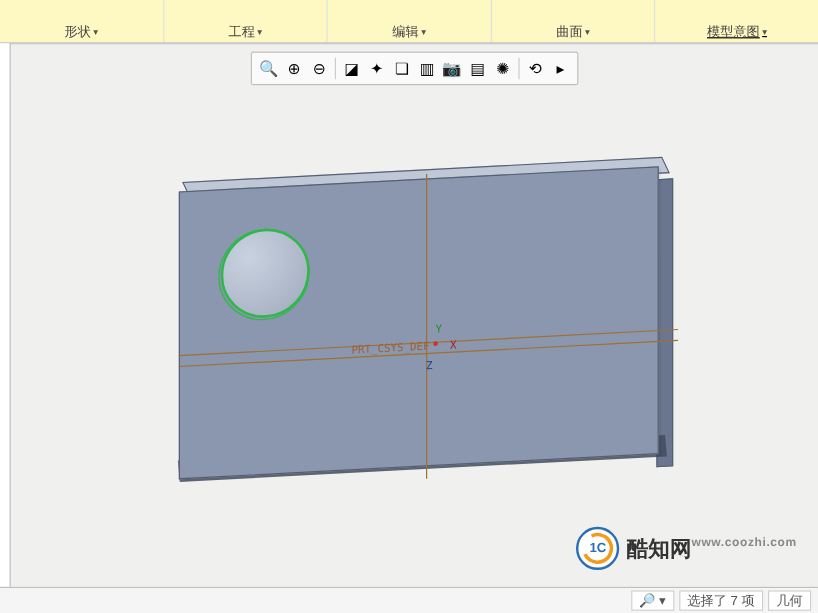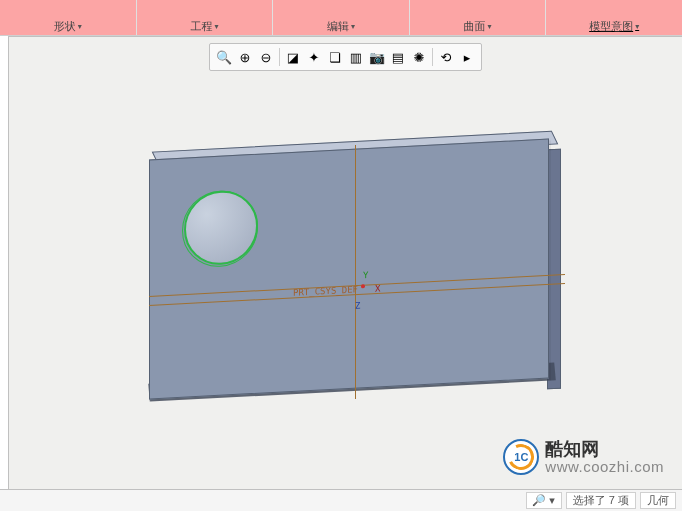"形状" .ribbon { background: #fca5a5 -> #fef9c3 }
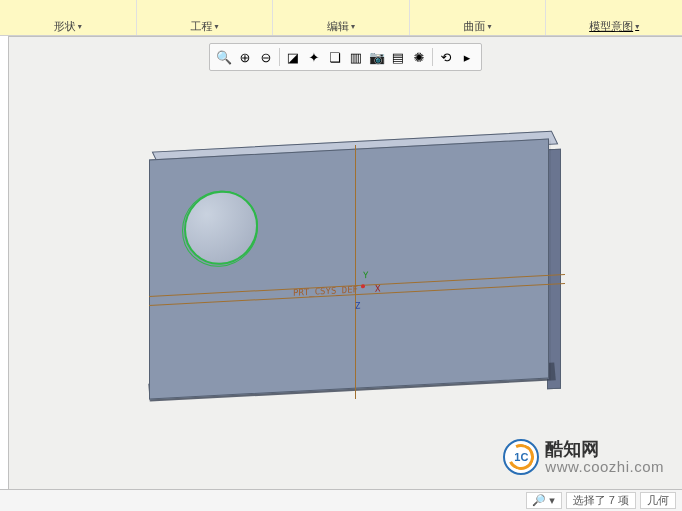"酷知网" .wm-text { flex-direction: column -> row }
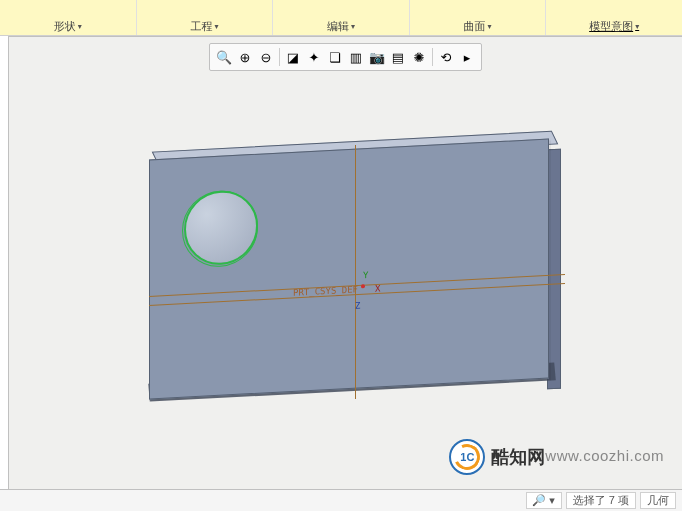"www.coozhi.com" .wm-sub { font-size: 15px -> 10px; font-weight: normal -> bold }
